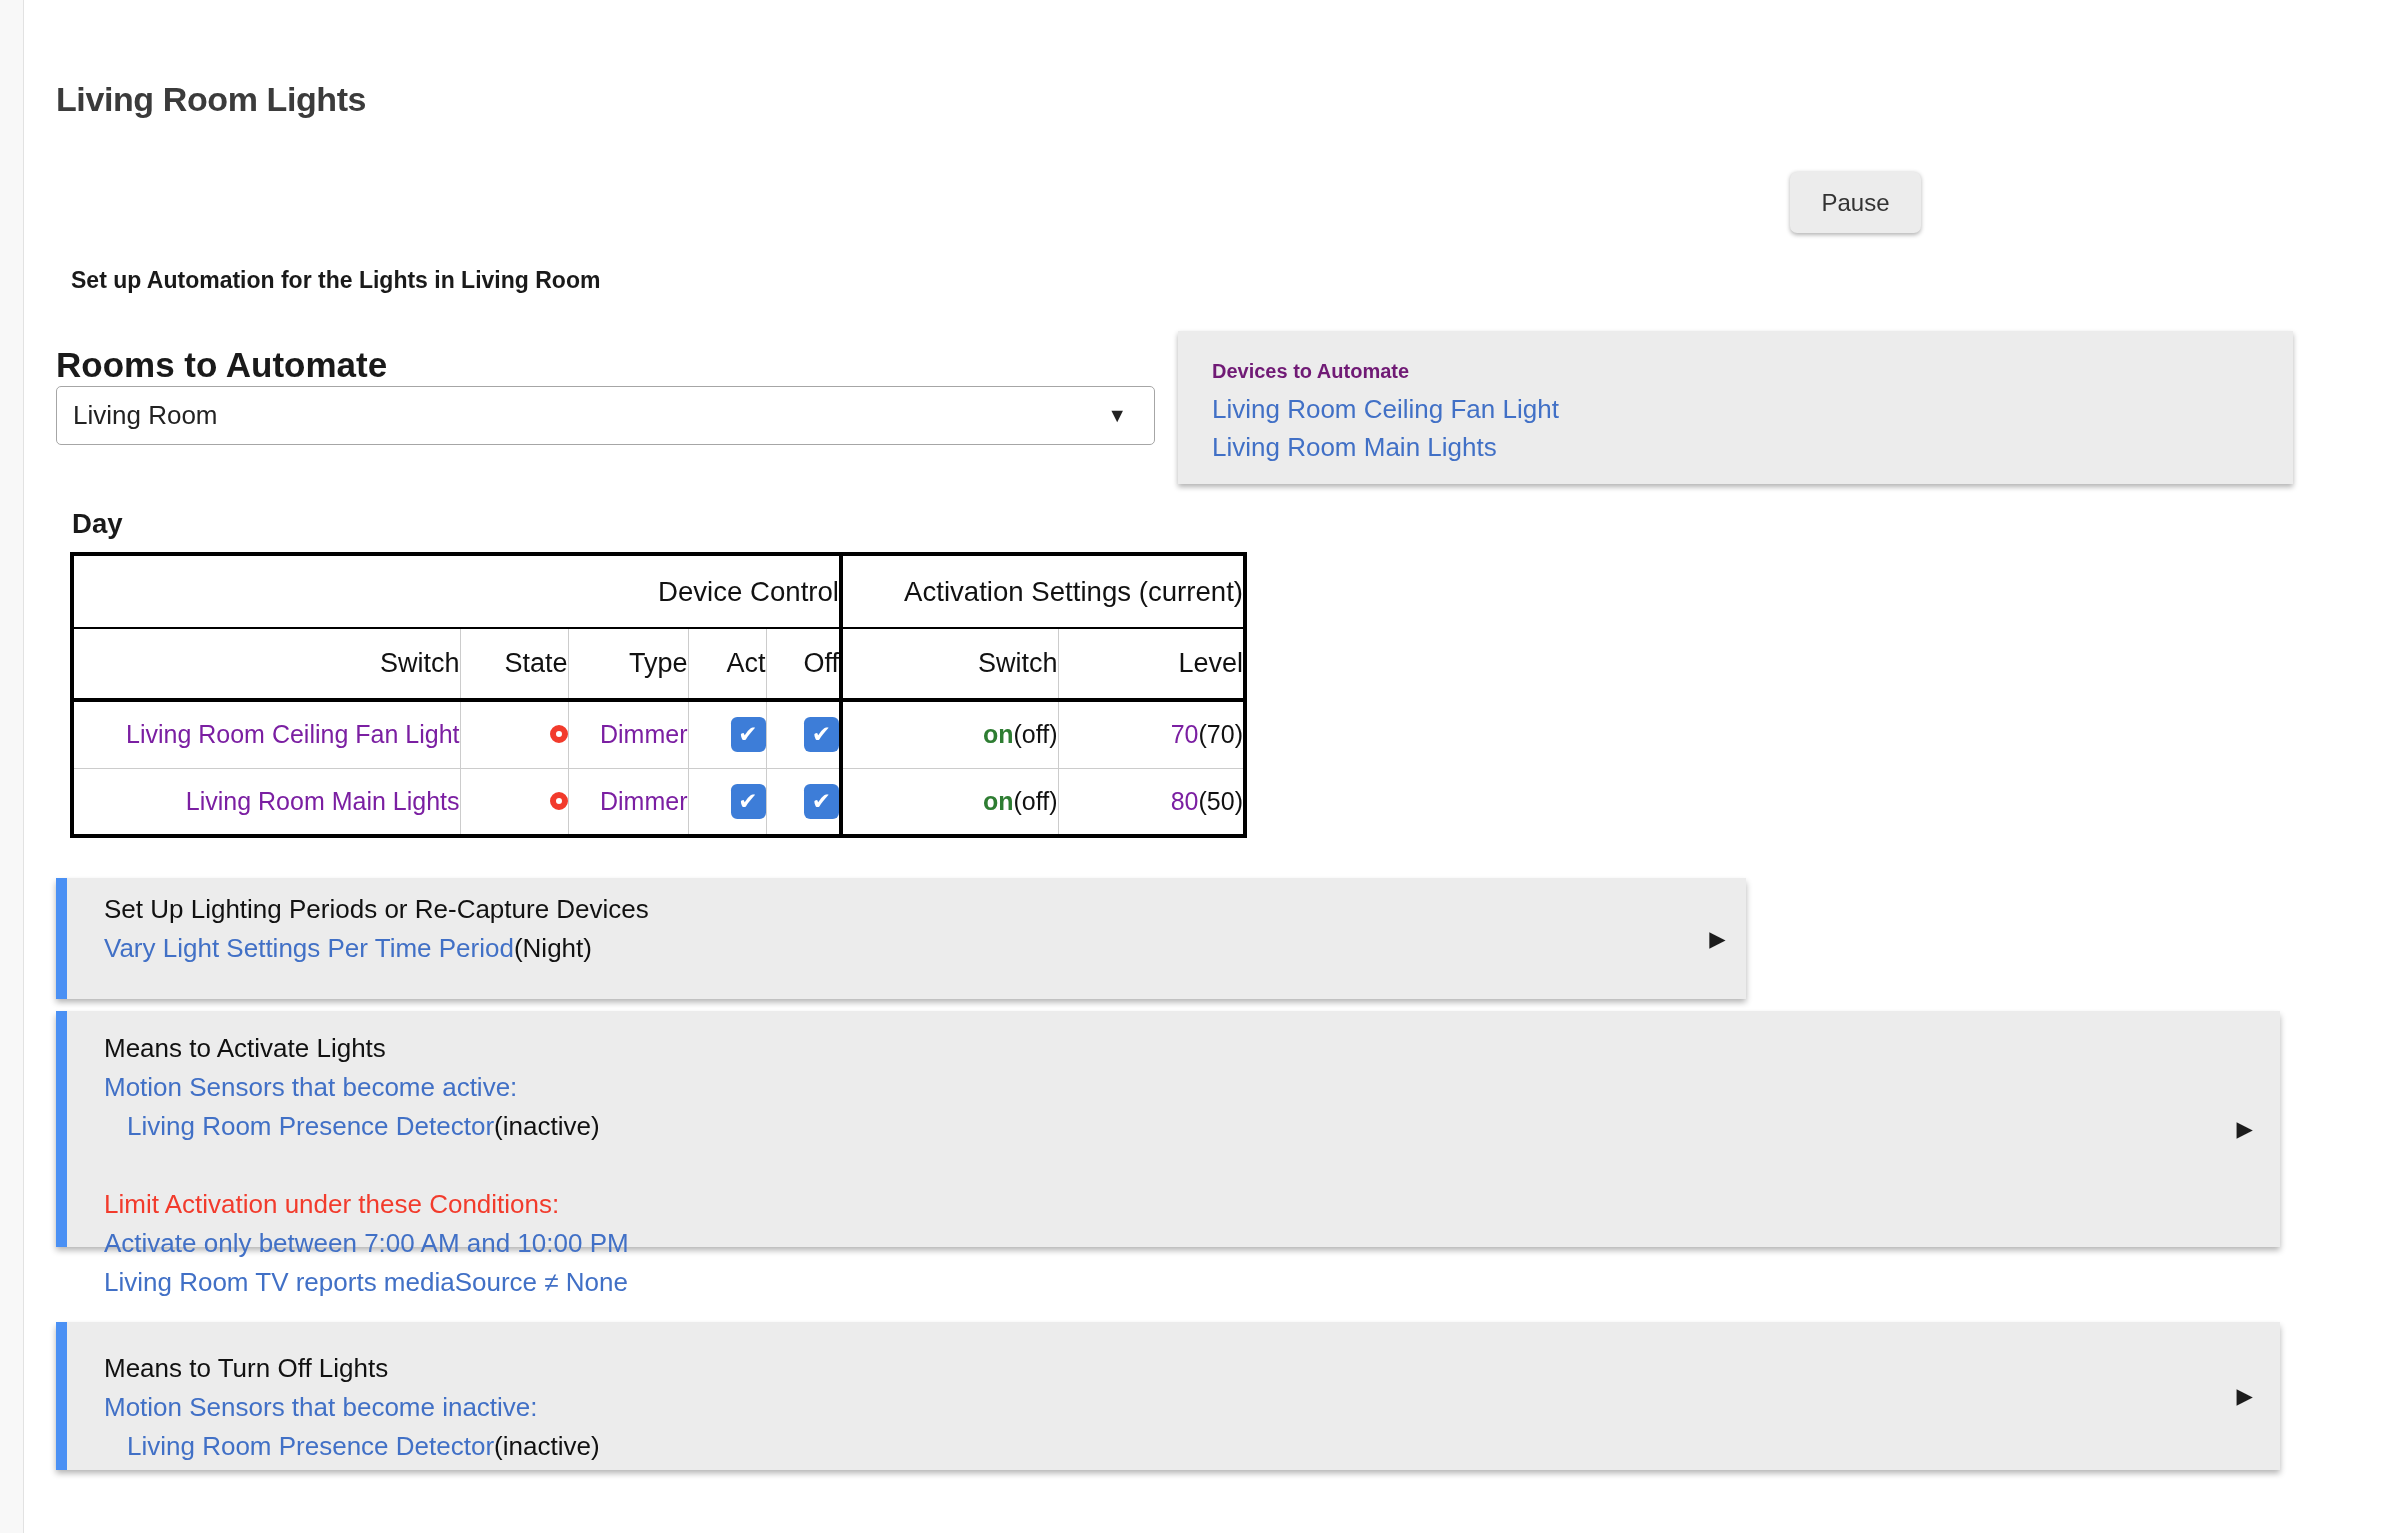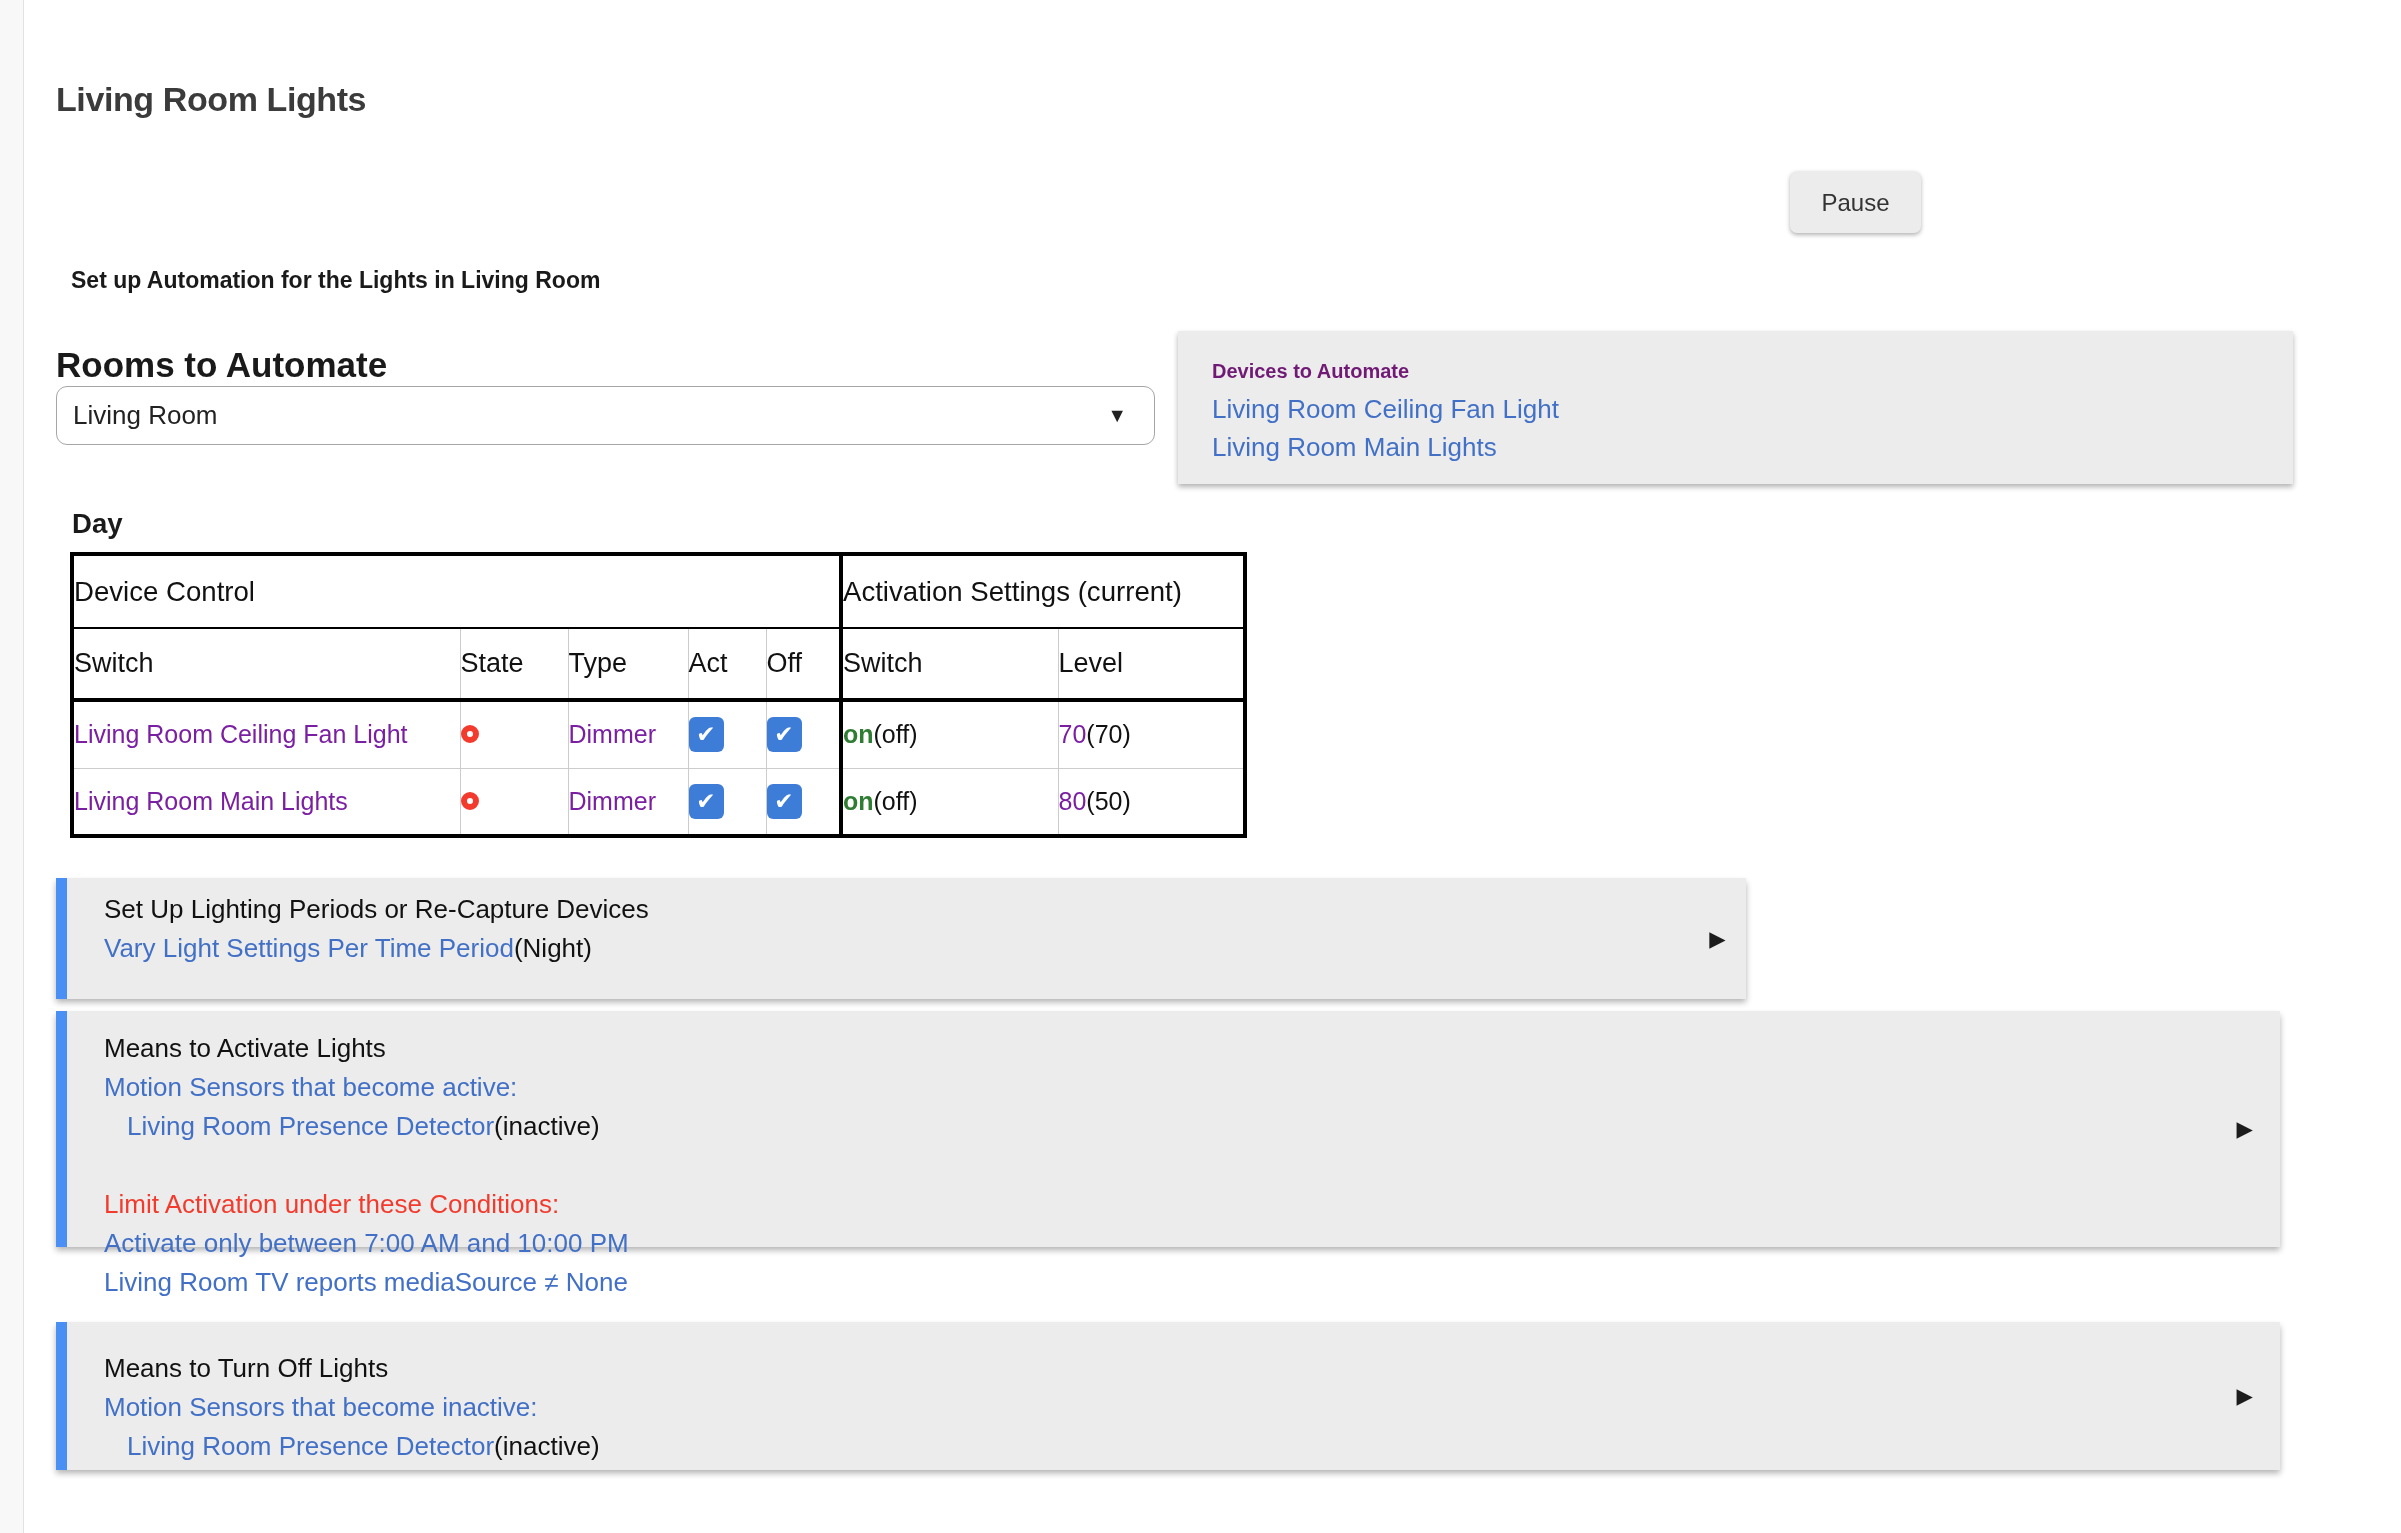"Living Room" .room-select { border-radius: 11px -> 5px }
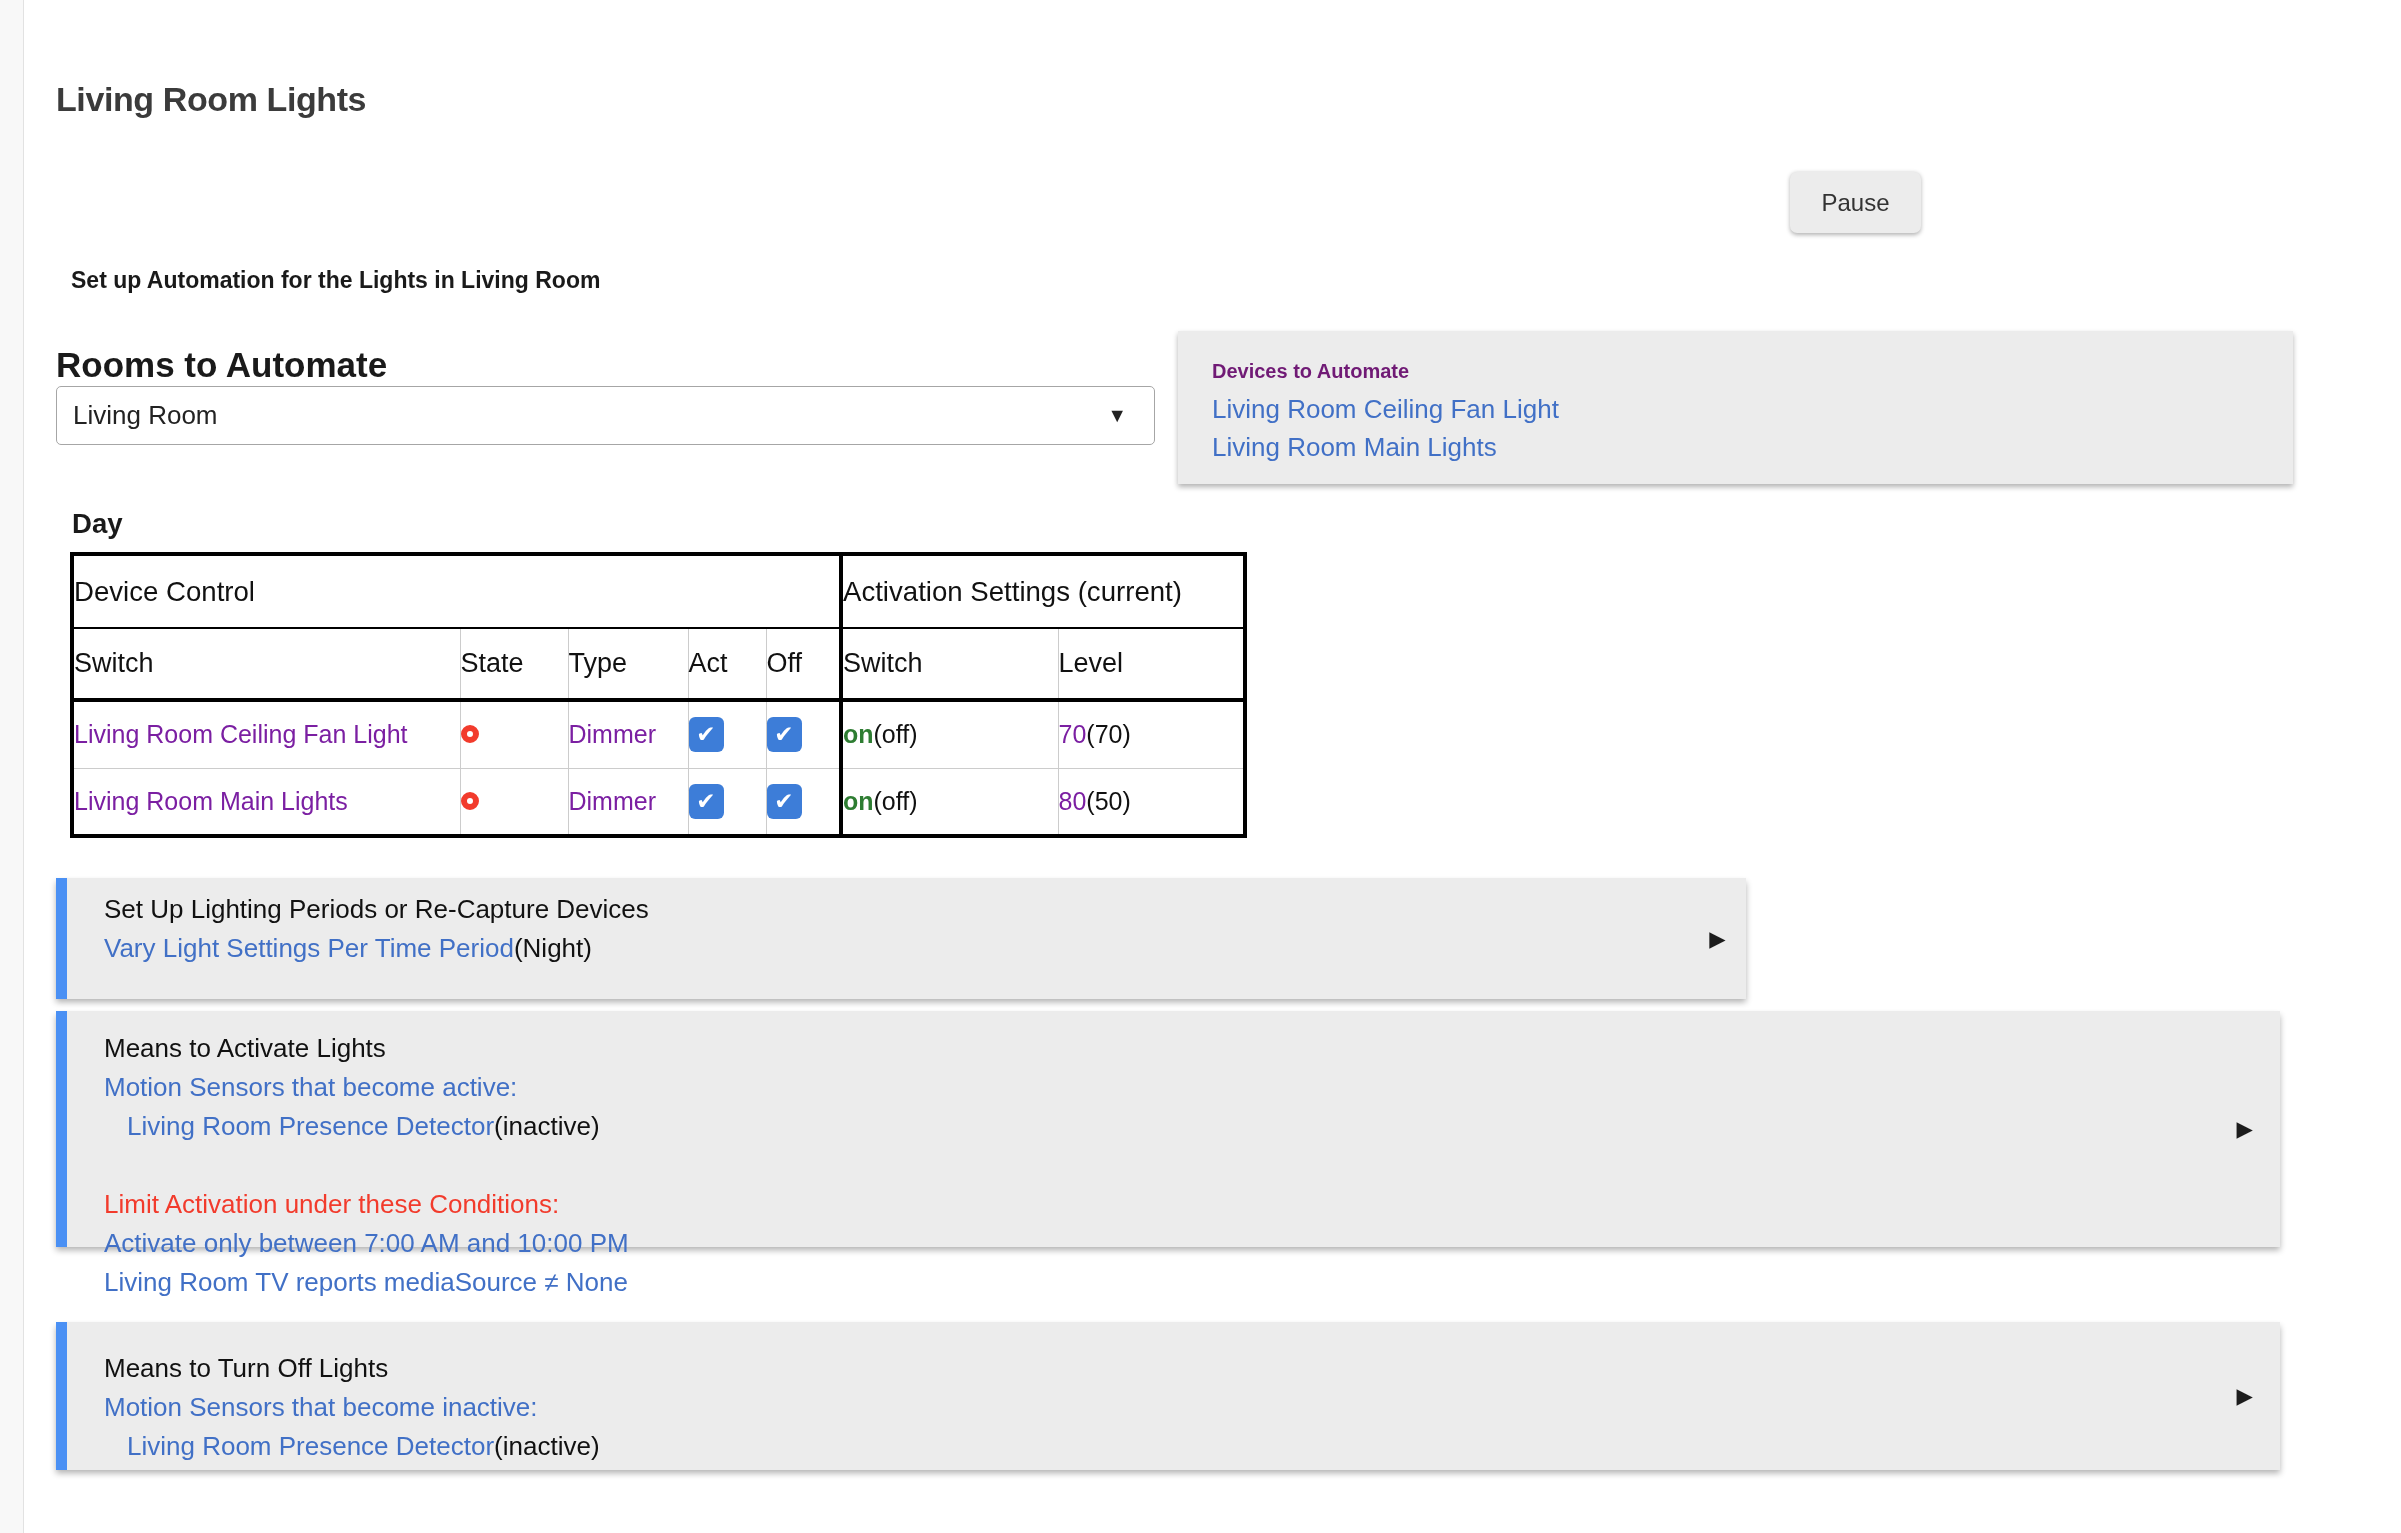"Device Control" .devtbl th,.devtbl td { text-align: left -> right }
